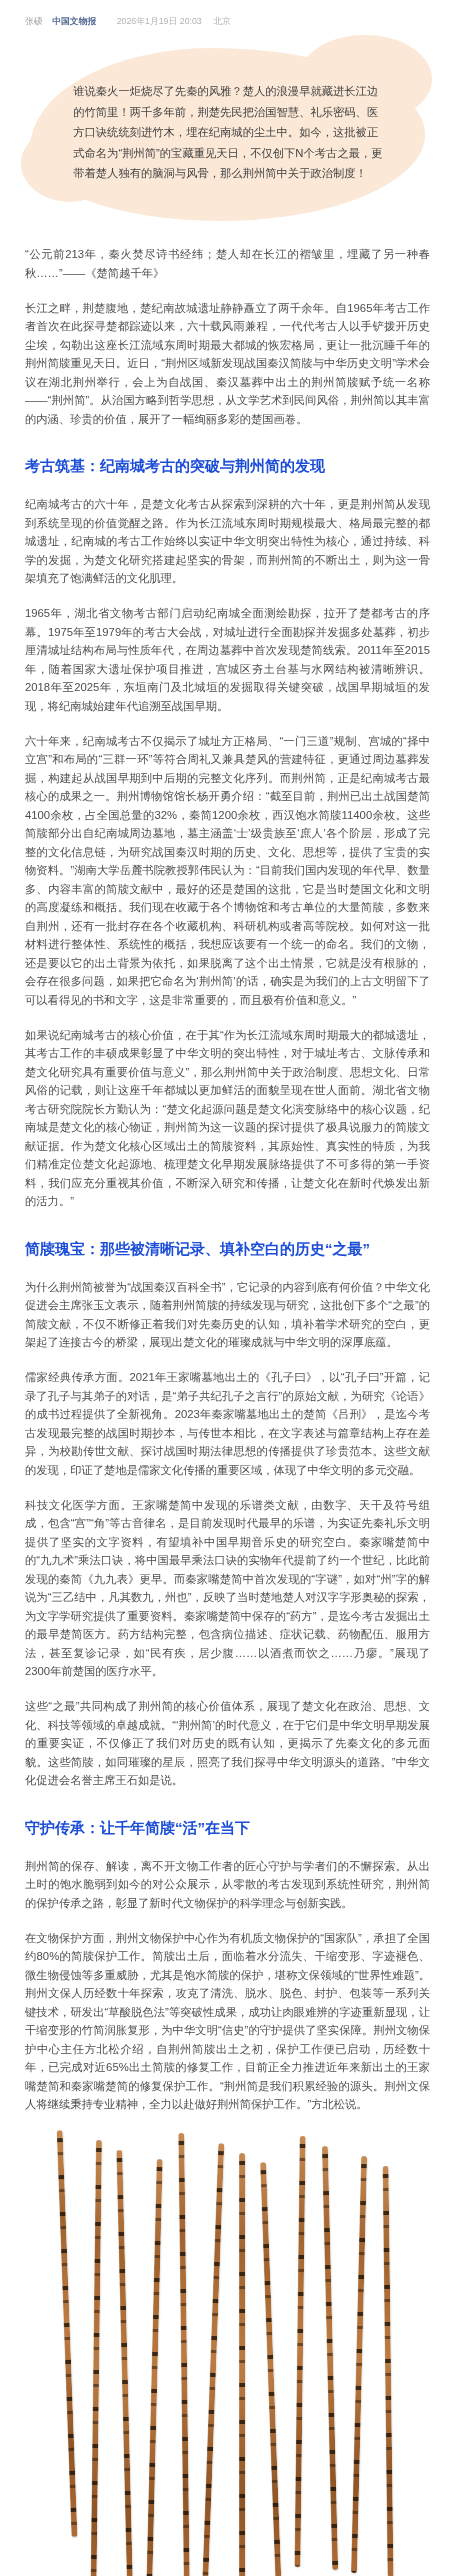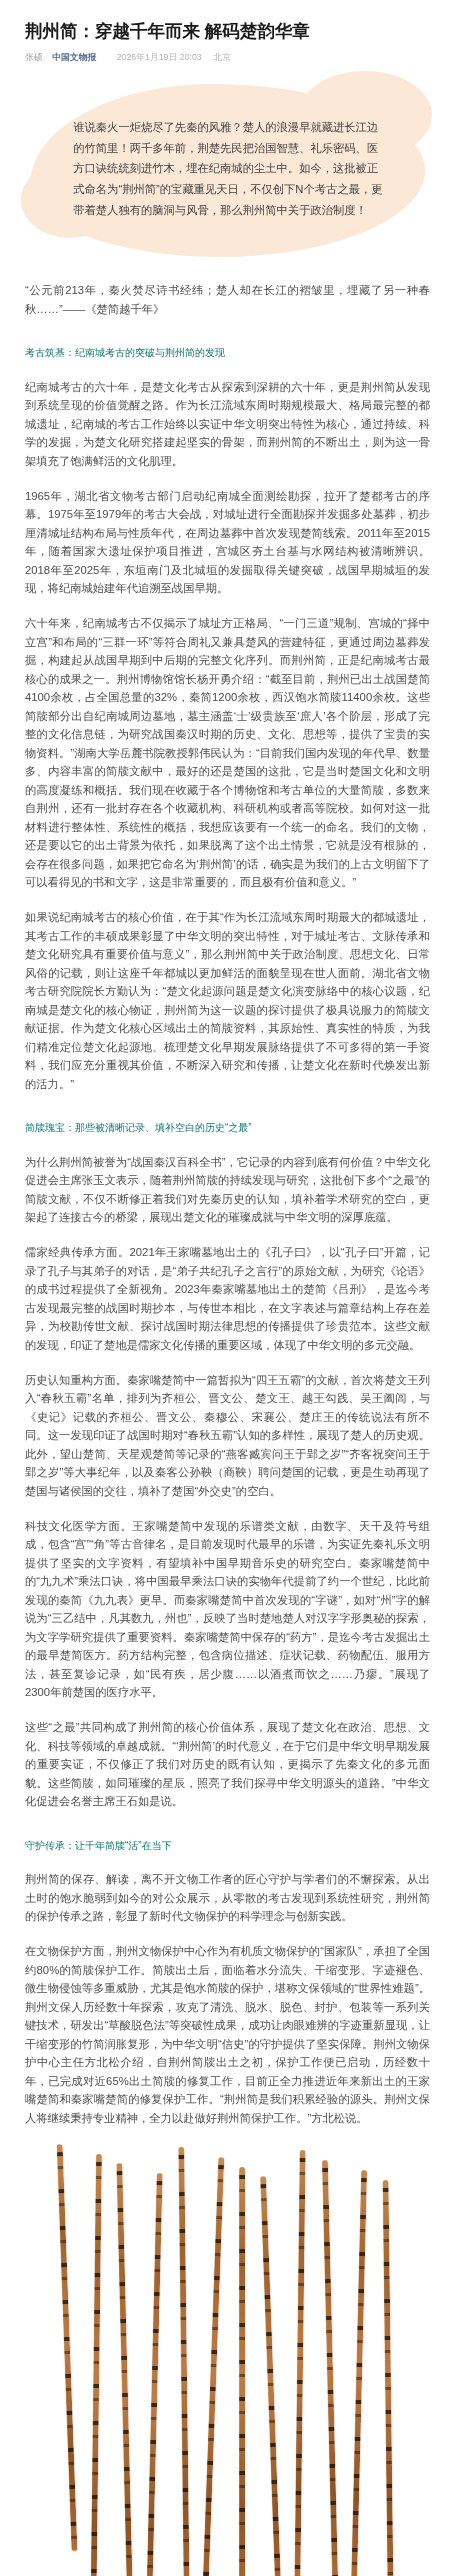"荆州简：穿越千年而来 解码楚韵华章" h1.title { html: <h1>荆州简：穿越千年而来 解码楚韵华章</h1> -> none }
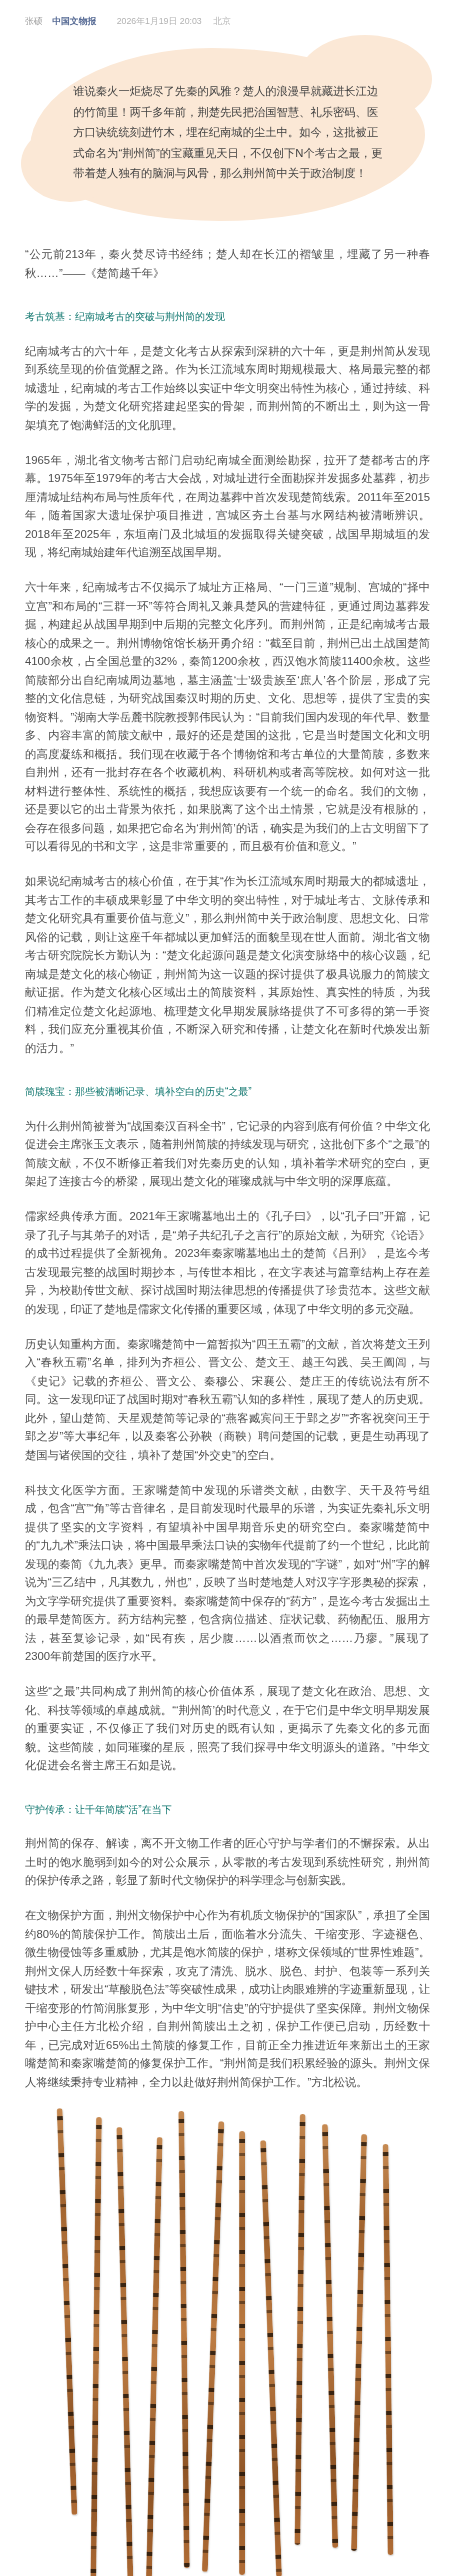"长江之畔，荆楚腹地，楚纪南故城遗址静静矗立了两千余年。自1965年考古工作者首次" p.para { html: none -> <p>长江之畔，荆楚腹地，楚纪南故城遗址静静矗立了两千余年。自1965年考古工作者首次在此探寻楚都踪迹以来，六十载风雨兼程，一代代考古人以手铲拨开历史尘埃，勾勒出这座长江流域东周时期最大都城的恢宏格局，更让一批沉睡千年的荆州简牍重见天日。近日，“荆州区域新发现战国秦汉简牍与中华历史文明”学术会议在湖北荆州举行，会上为自战国、秦汉墓葬中出土的荆州简牍赋予统一名称——“荆州简”。从治国方略到哲学思想，从文学艺术到民间风俗，荆州简以其丰富的内涵、珍贵的价值，展开了一幅绚丽多彩的楚国画卷。</p> }
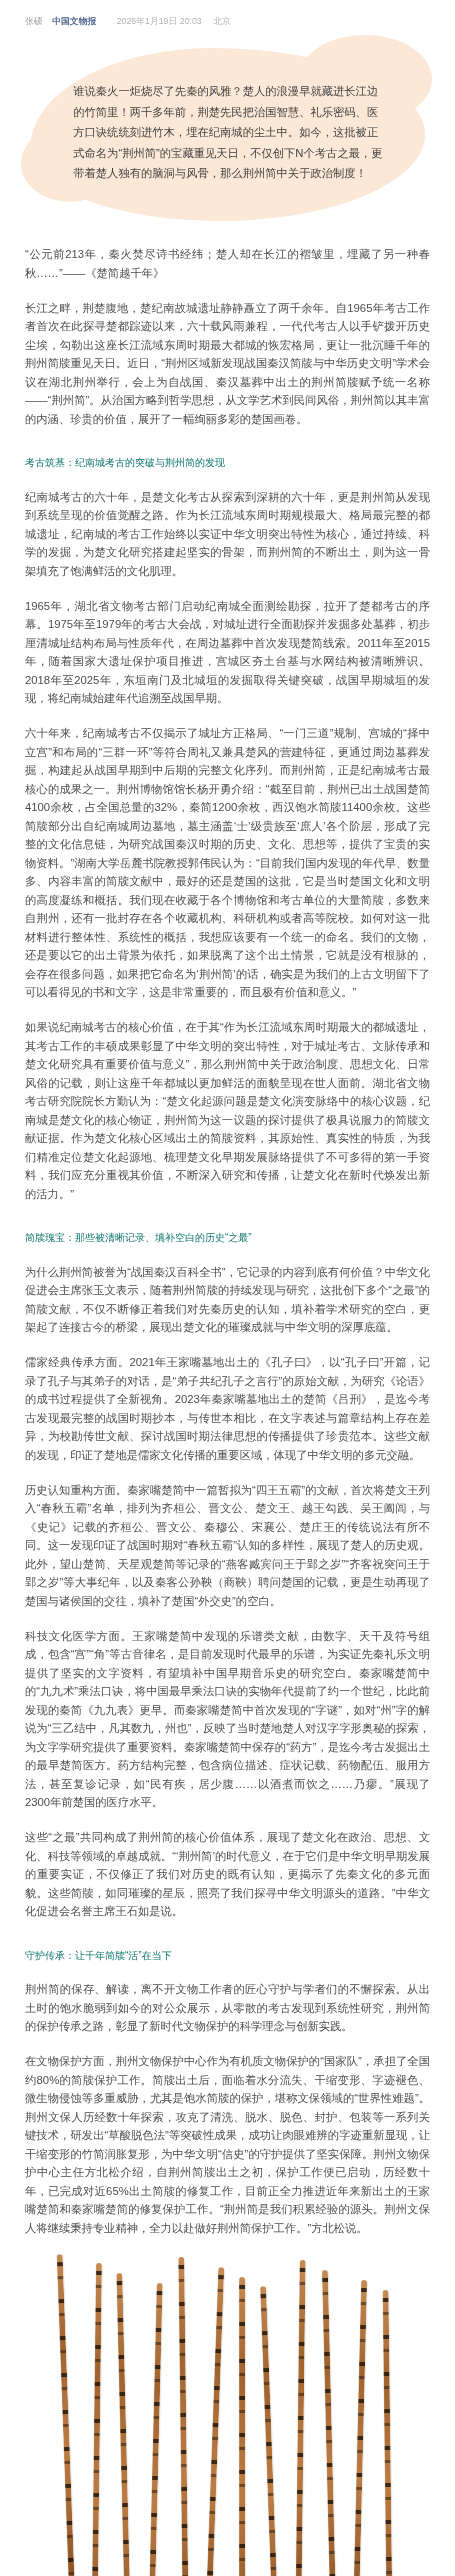"考古筑基：纪南城考古的突破与荆州简的发现" .sec-heading { color: #0f766e -> #1d4ed8; font-size: 10px -> 15px; font-weight: normal -> bold }
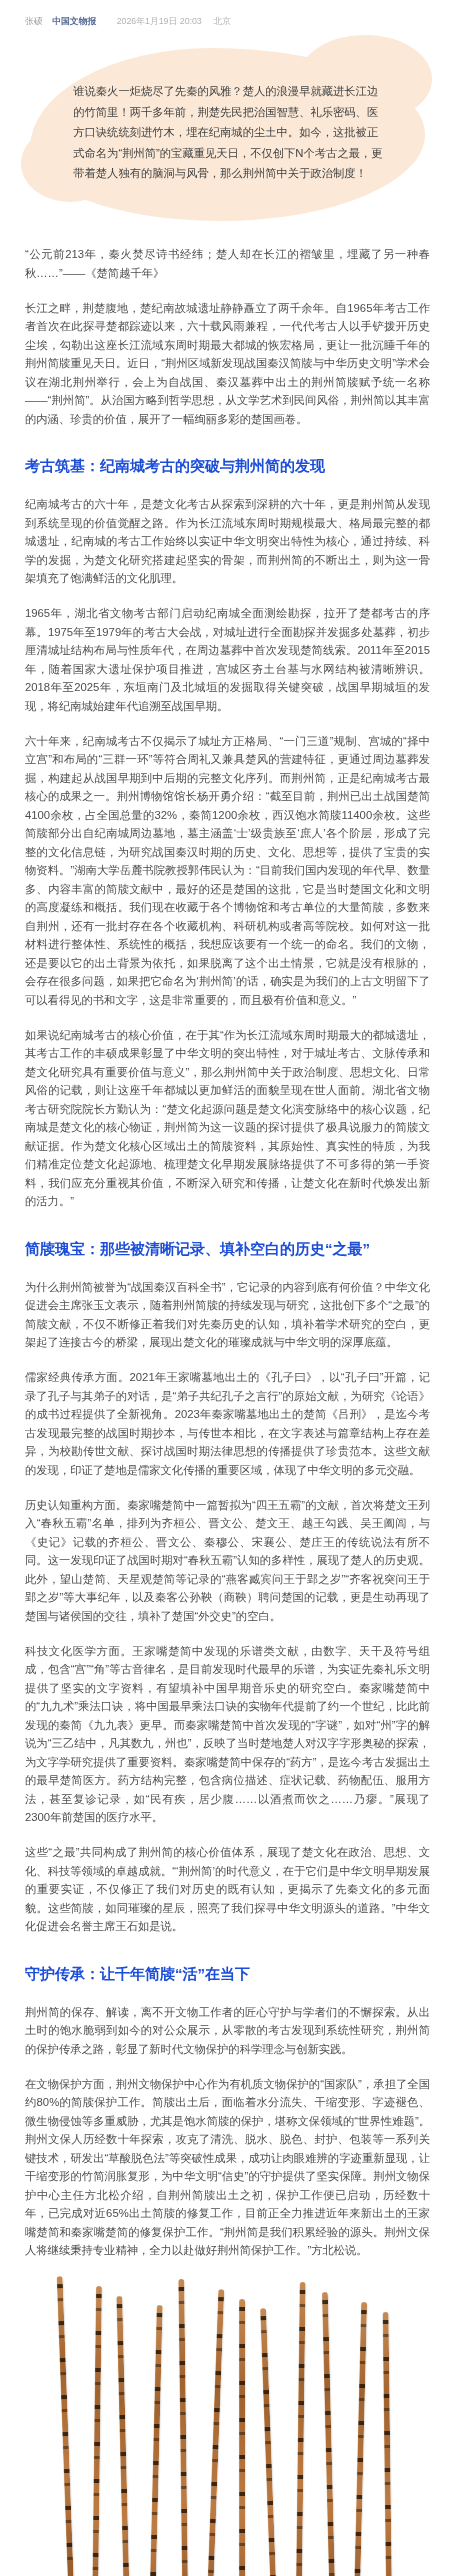"历史认知重构方面。秦家嘴楚简中一篇暂拟为“四王五霸”的文献，首次将楚文王列入“春" p.para { html: <p>历史认知重构方面。秦家嘴楚简中一篇暂拟为“四王五霸”的文献，首次将楚文王列入“春秋五霸”名单，排列为齐桓公、晋文公、楚文王、越王勾践、吴王阖闾，与《史记》记载的齐桓公、晋文公、秦穆公、宋襄公、楚庄王的传统说法有所不同。这一发现印证了战国时期对“春秋五霸”认知的多样性，展现了楚人的历史观。此外，望山楚简、天星观楚简等记录的“燕客臧宾问王于郢之岁”“齐客祝突问王于郢之岁”等大事纪年，以及秦客公孙鞅（商鞅）聘问楚国的记载，更是生动再现了楚国与诸侯国的交往，填补了楚国“外交史”的空白。</p> -> none }
